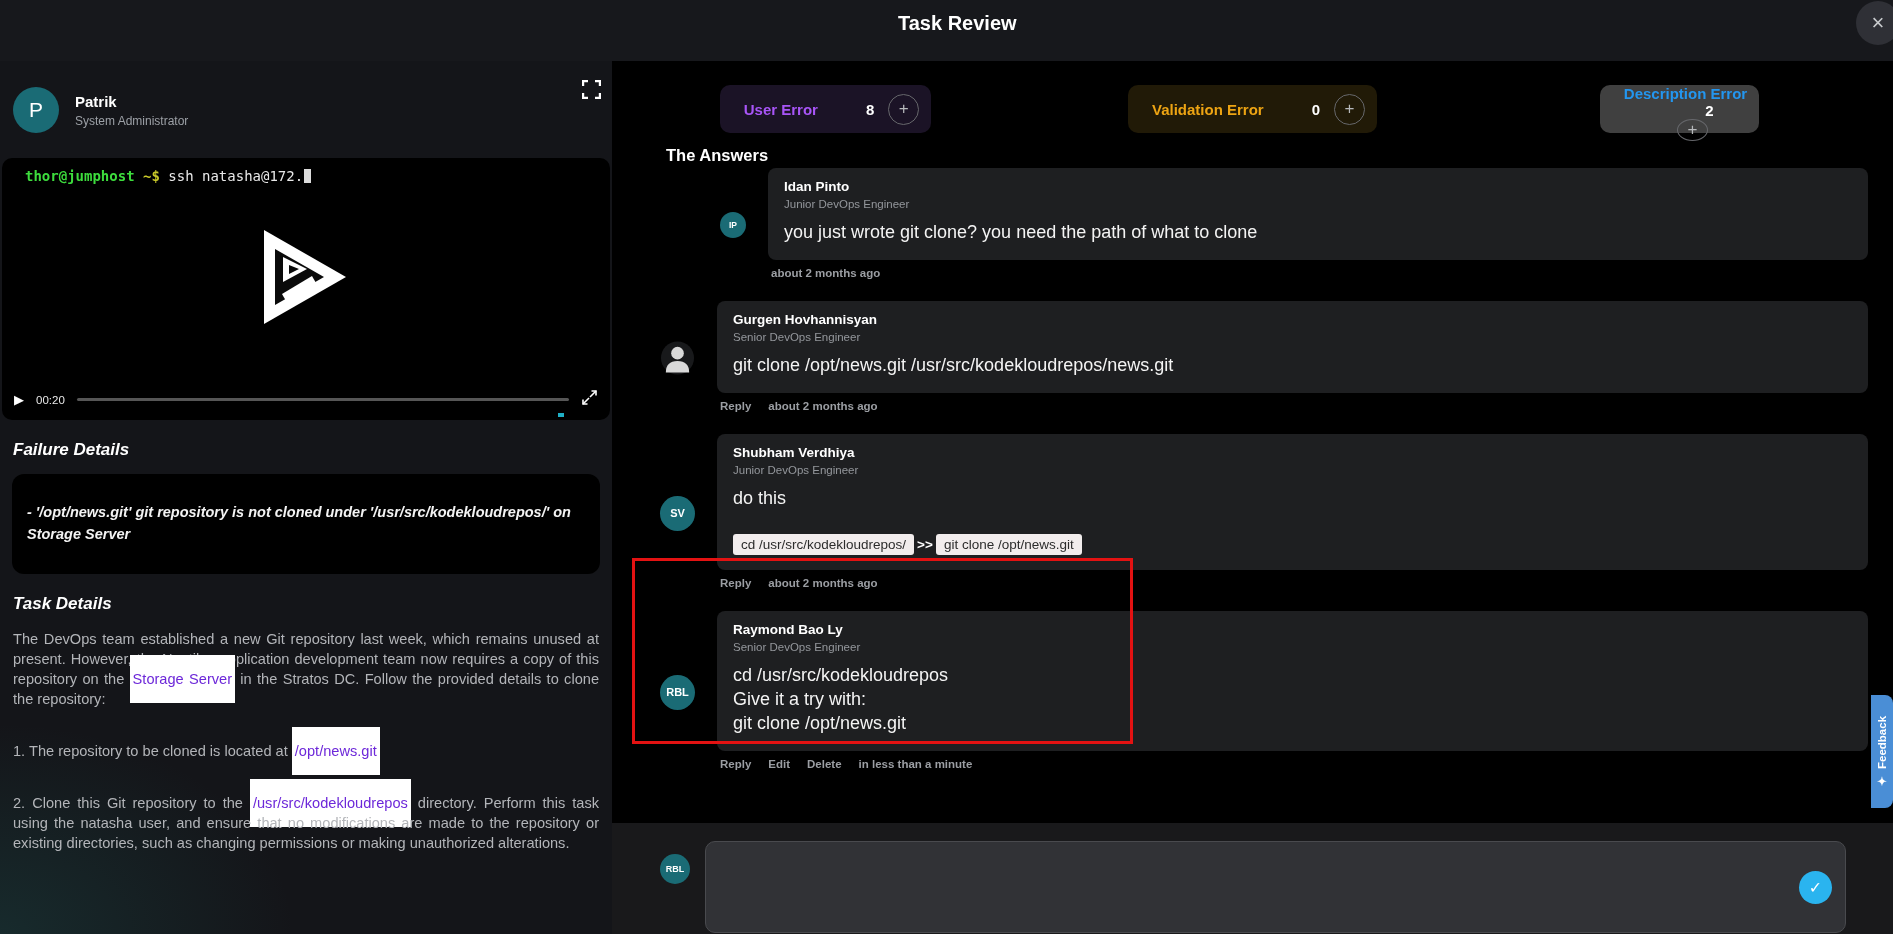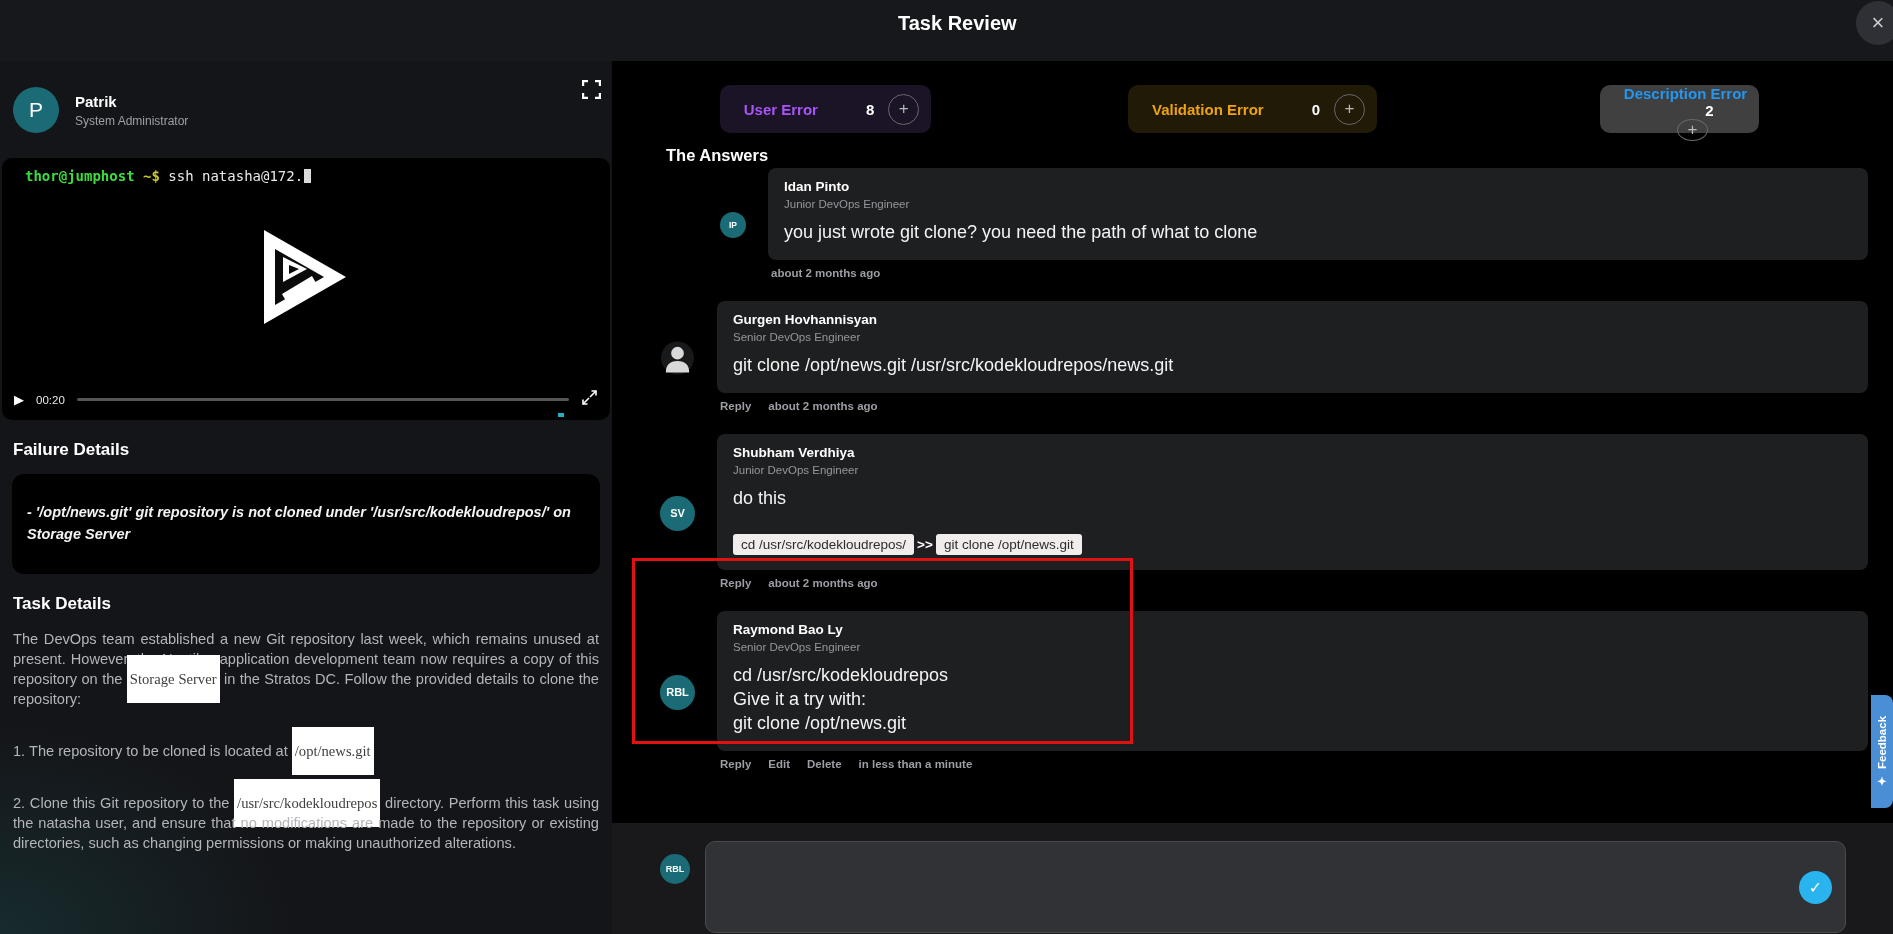"Failure Details" .section-h { font-style: none -> italic }
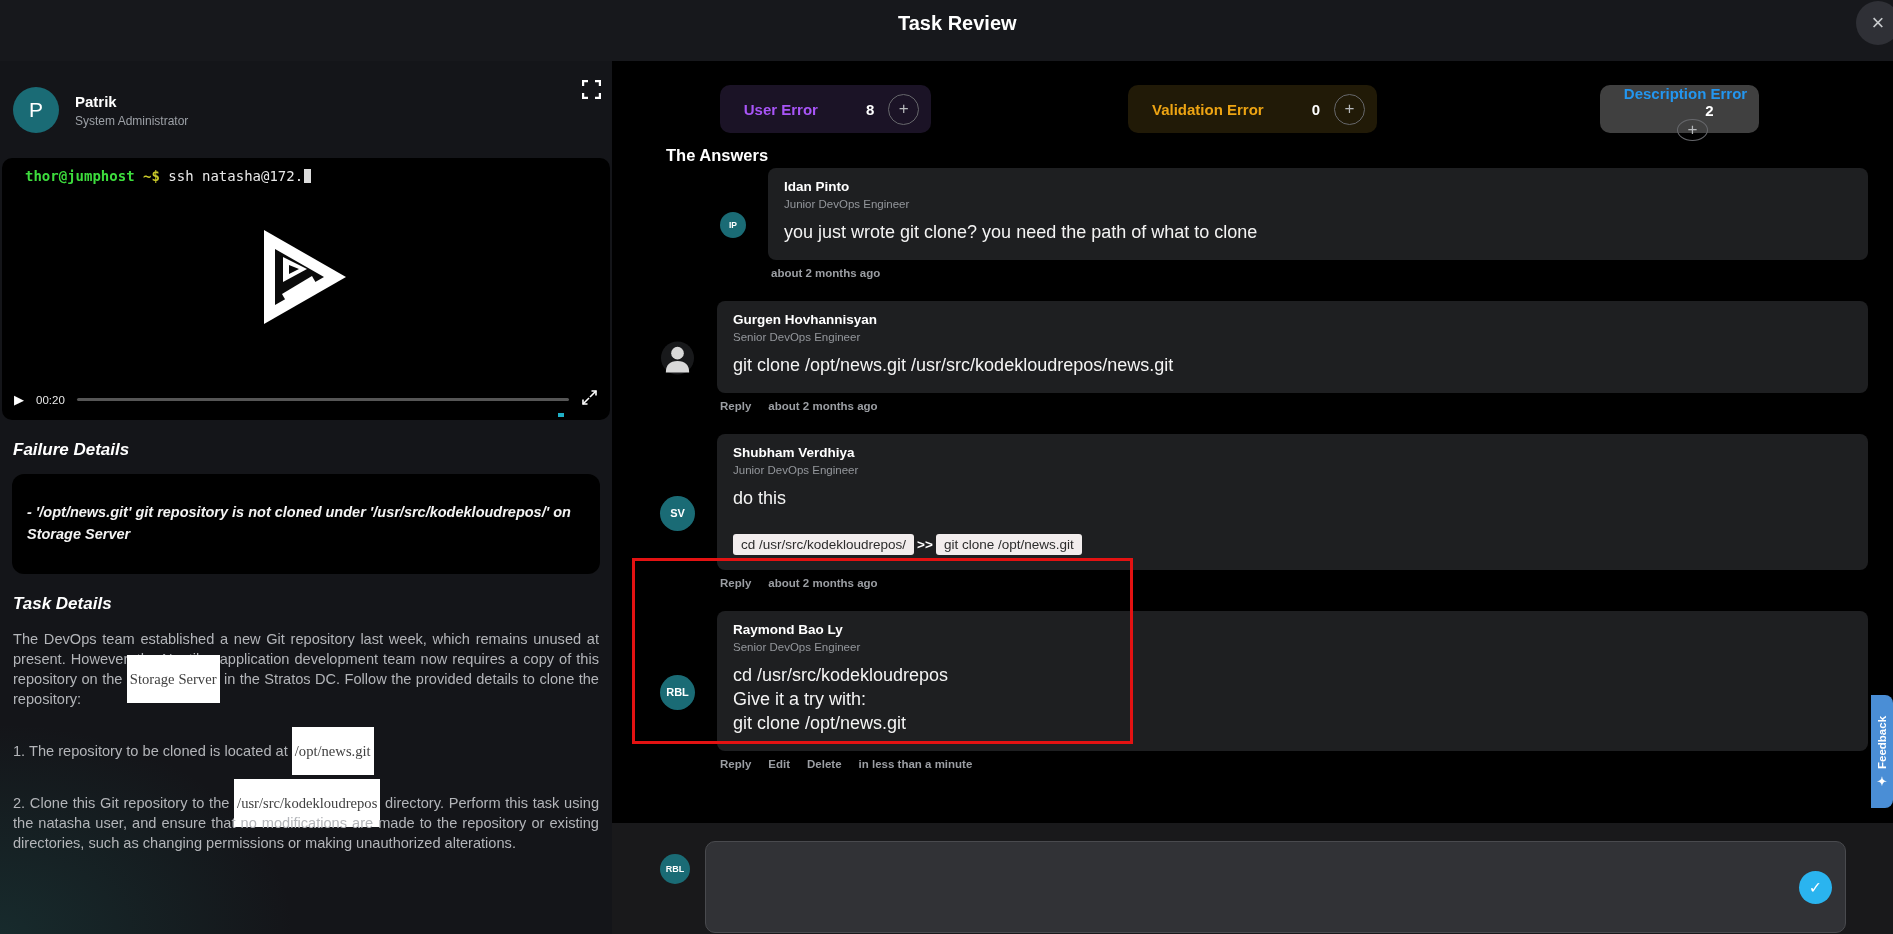"Storage Server" .hl { color: #404040 -> #6d28d9; font-family: Liberation Serif, serif -> none }
